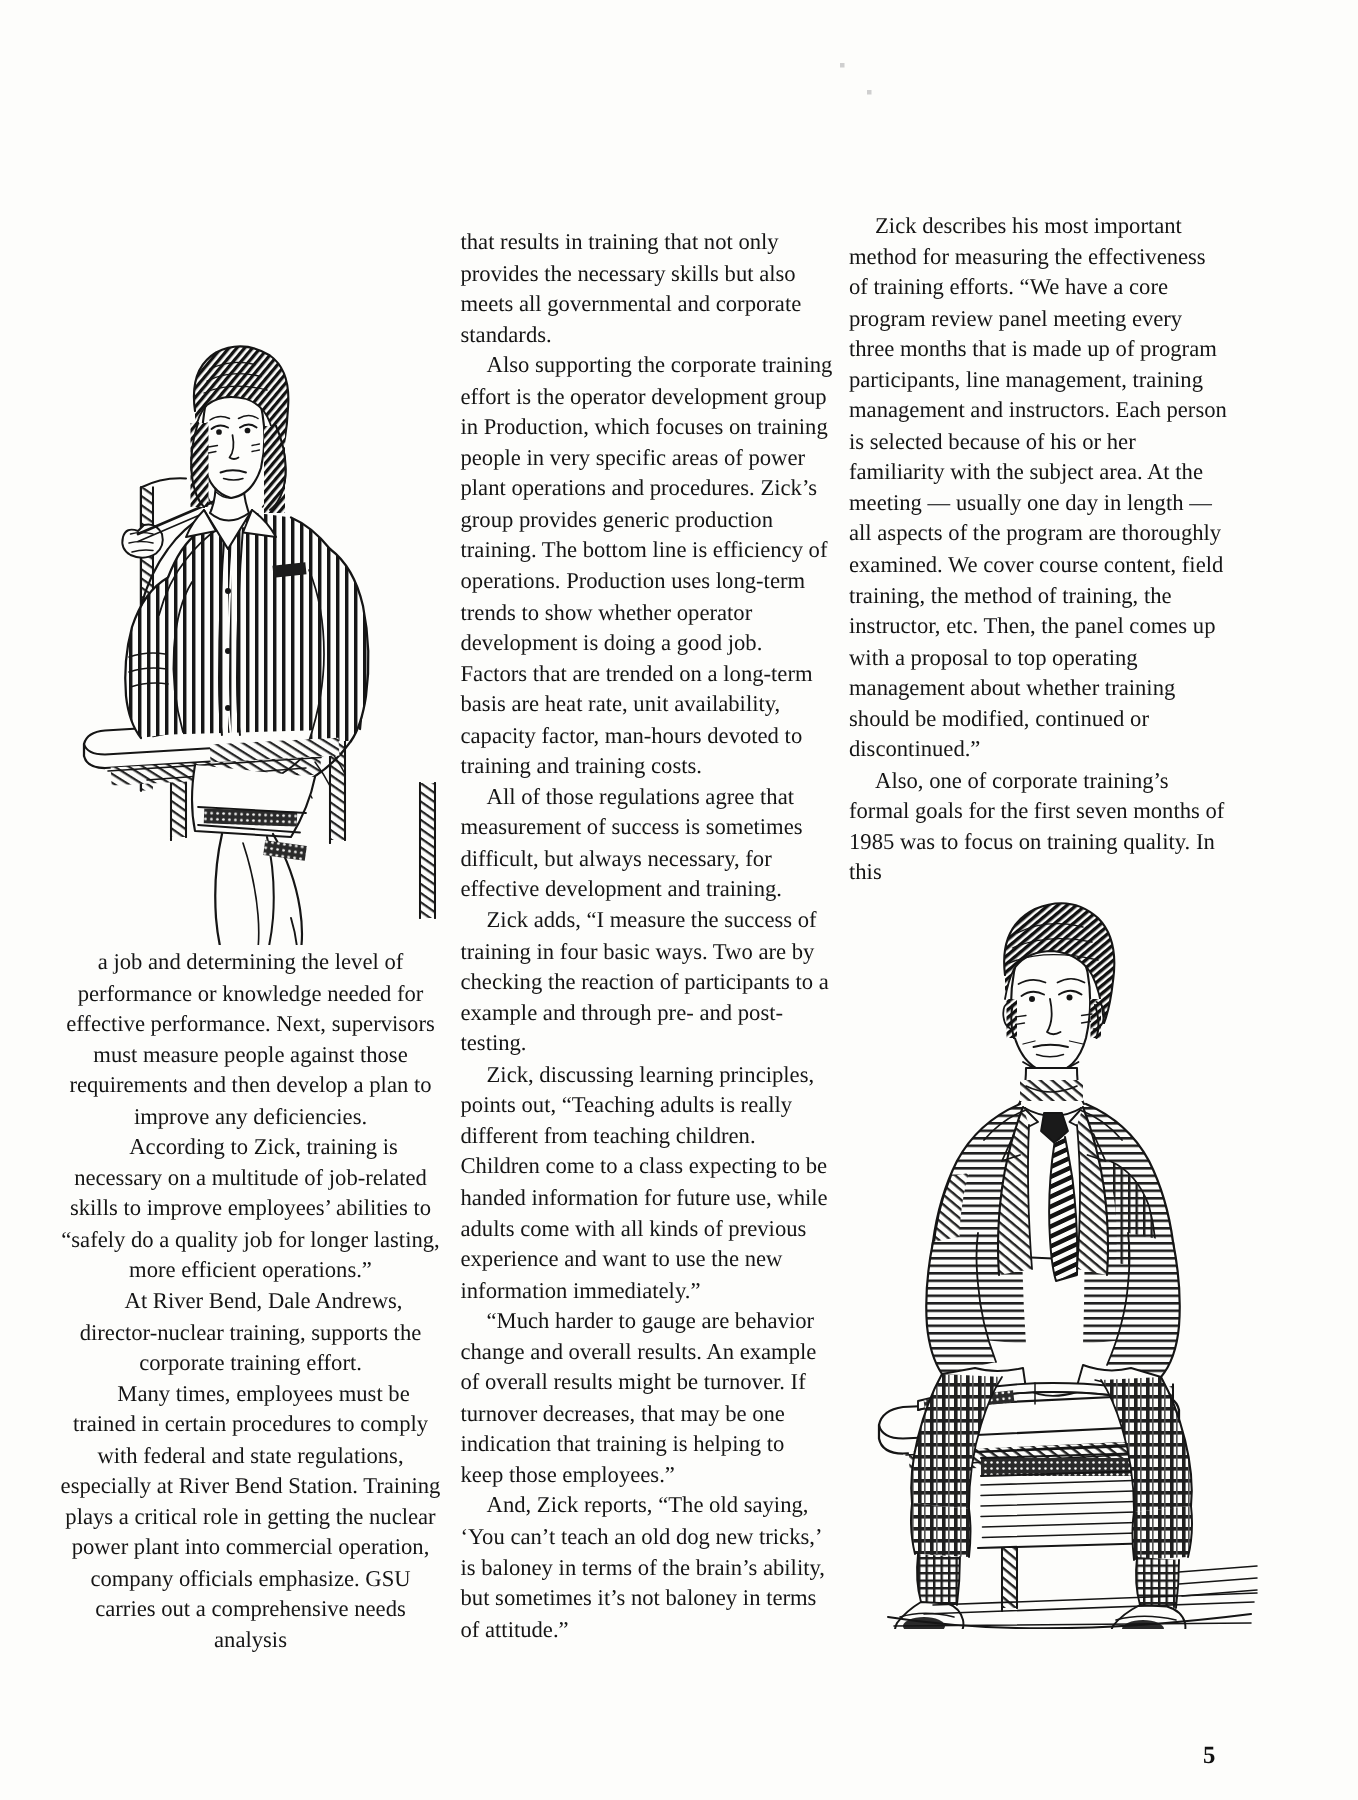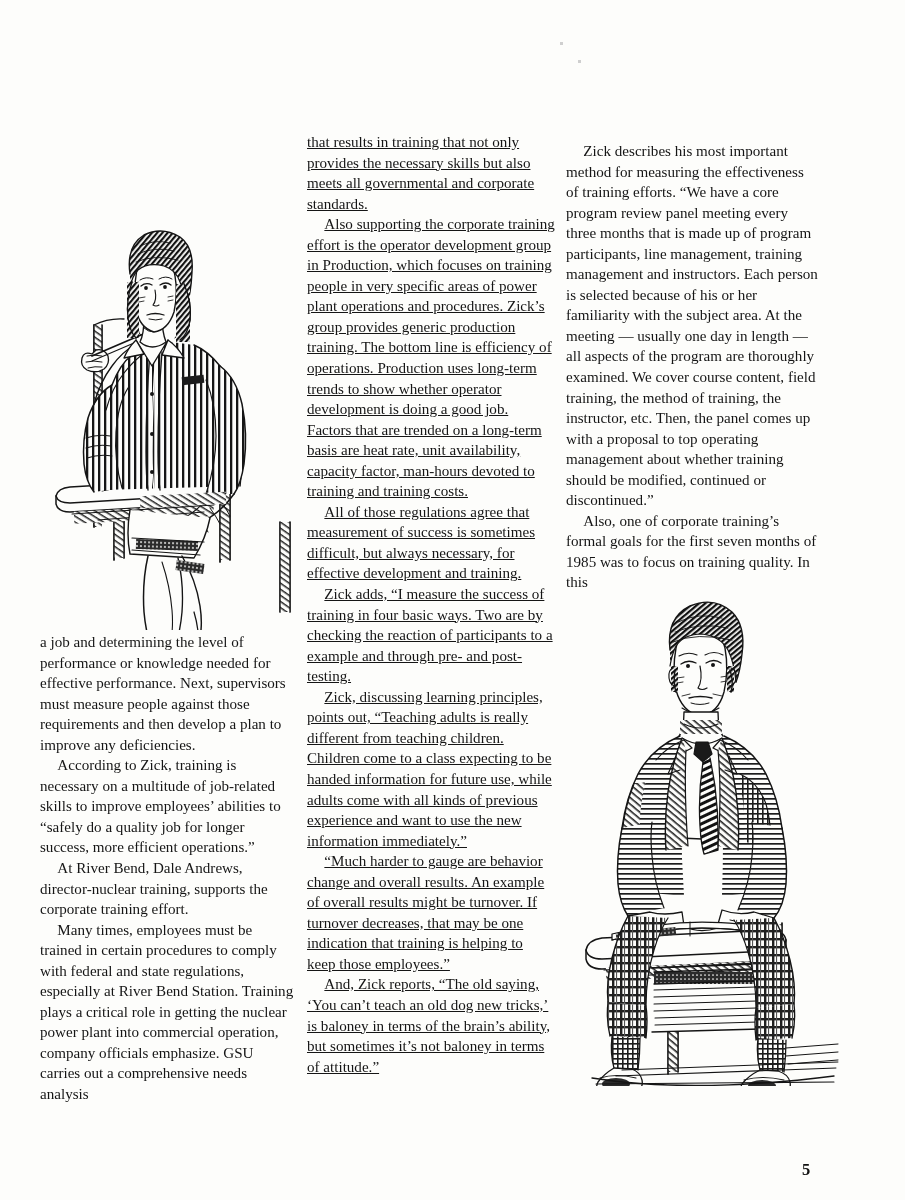"that results in training that" #col-mid { text-decoration: underline -> none; top: 132px -> 152px }
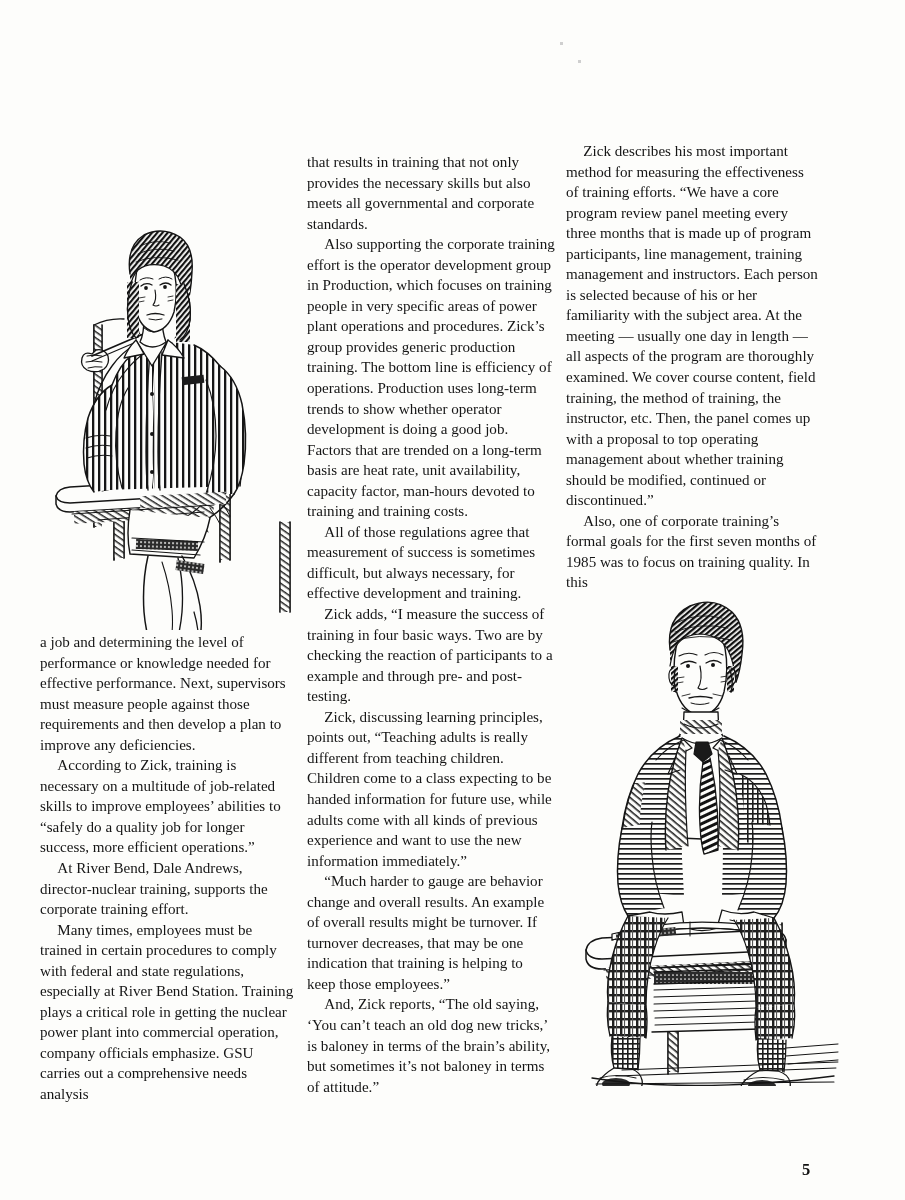"a job and determining the" #col-left { text-align: none -> center }
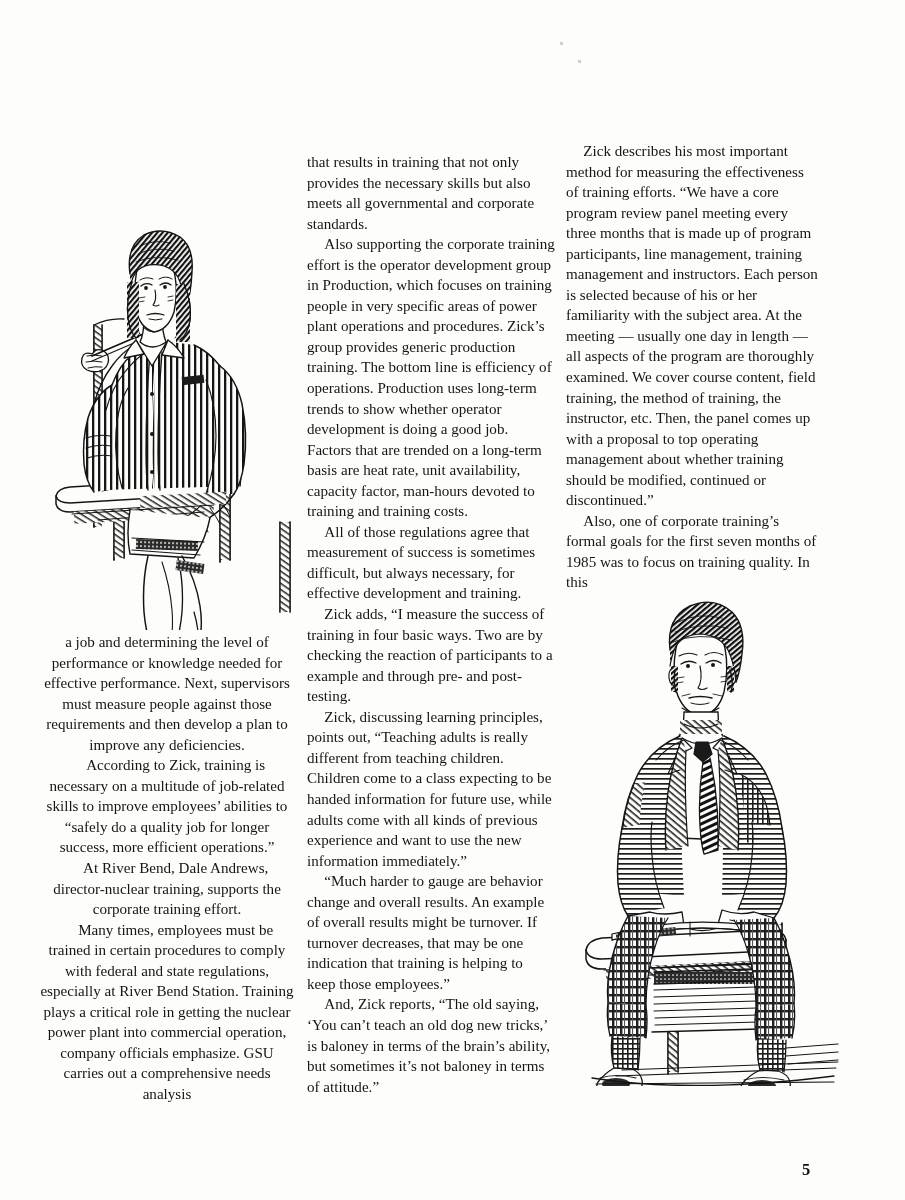"According to Zick, training is" p { text: success -> lasting }
